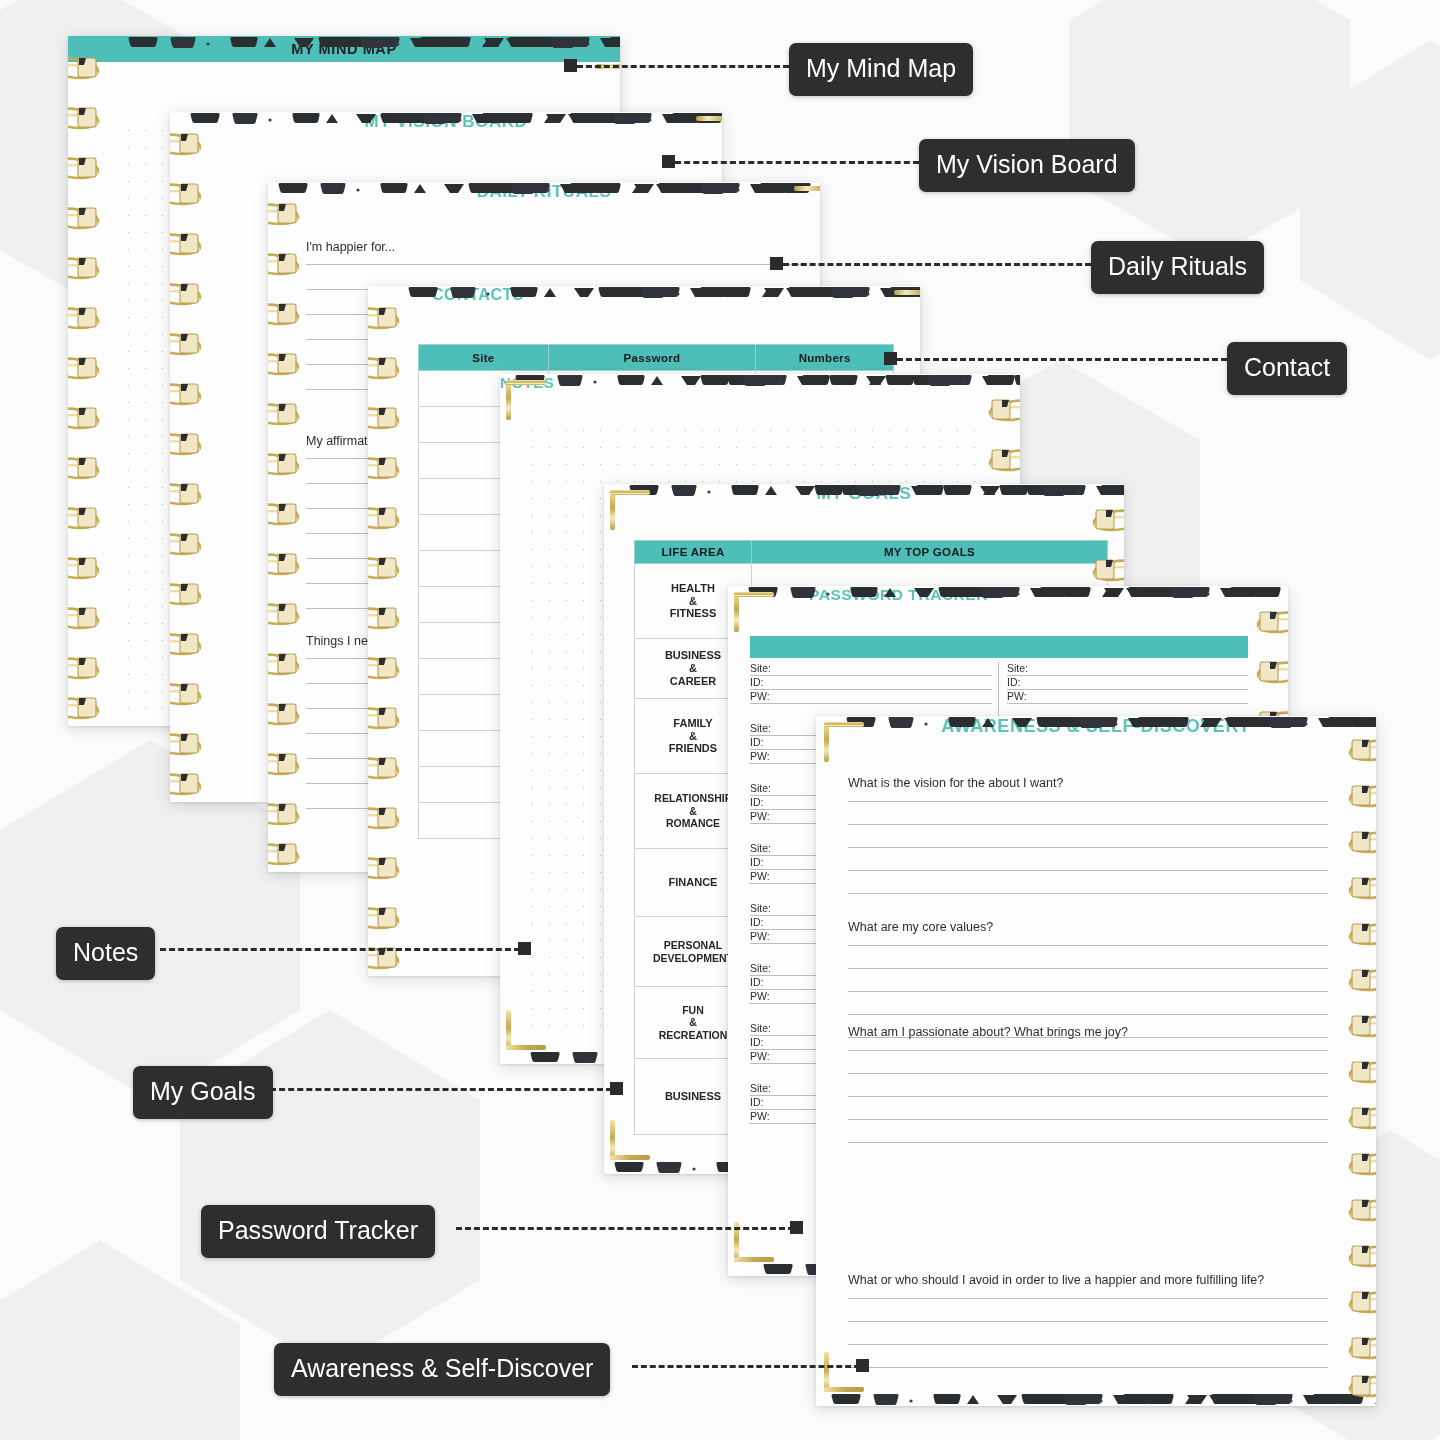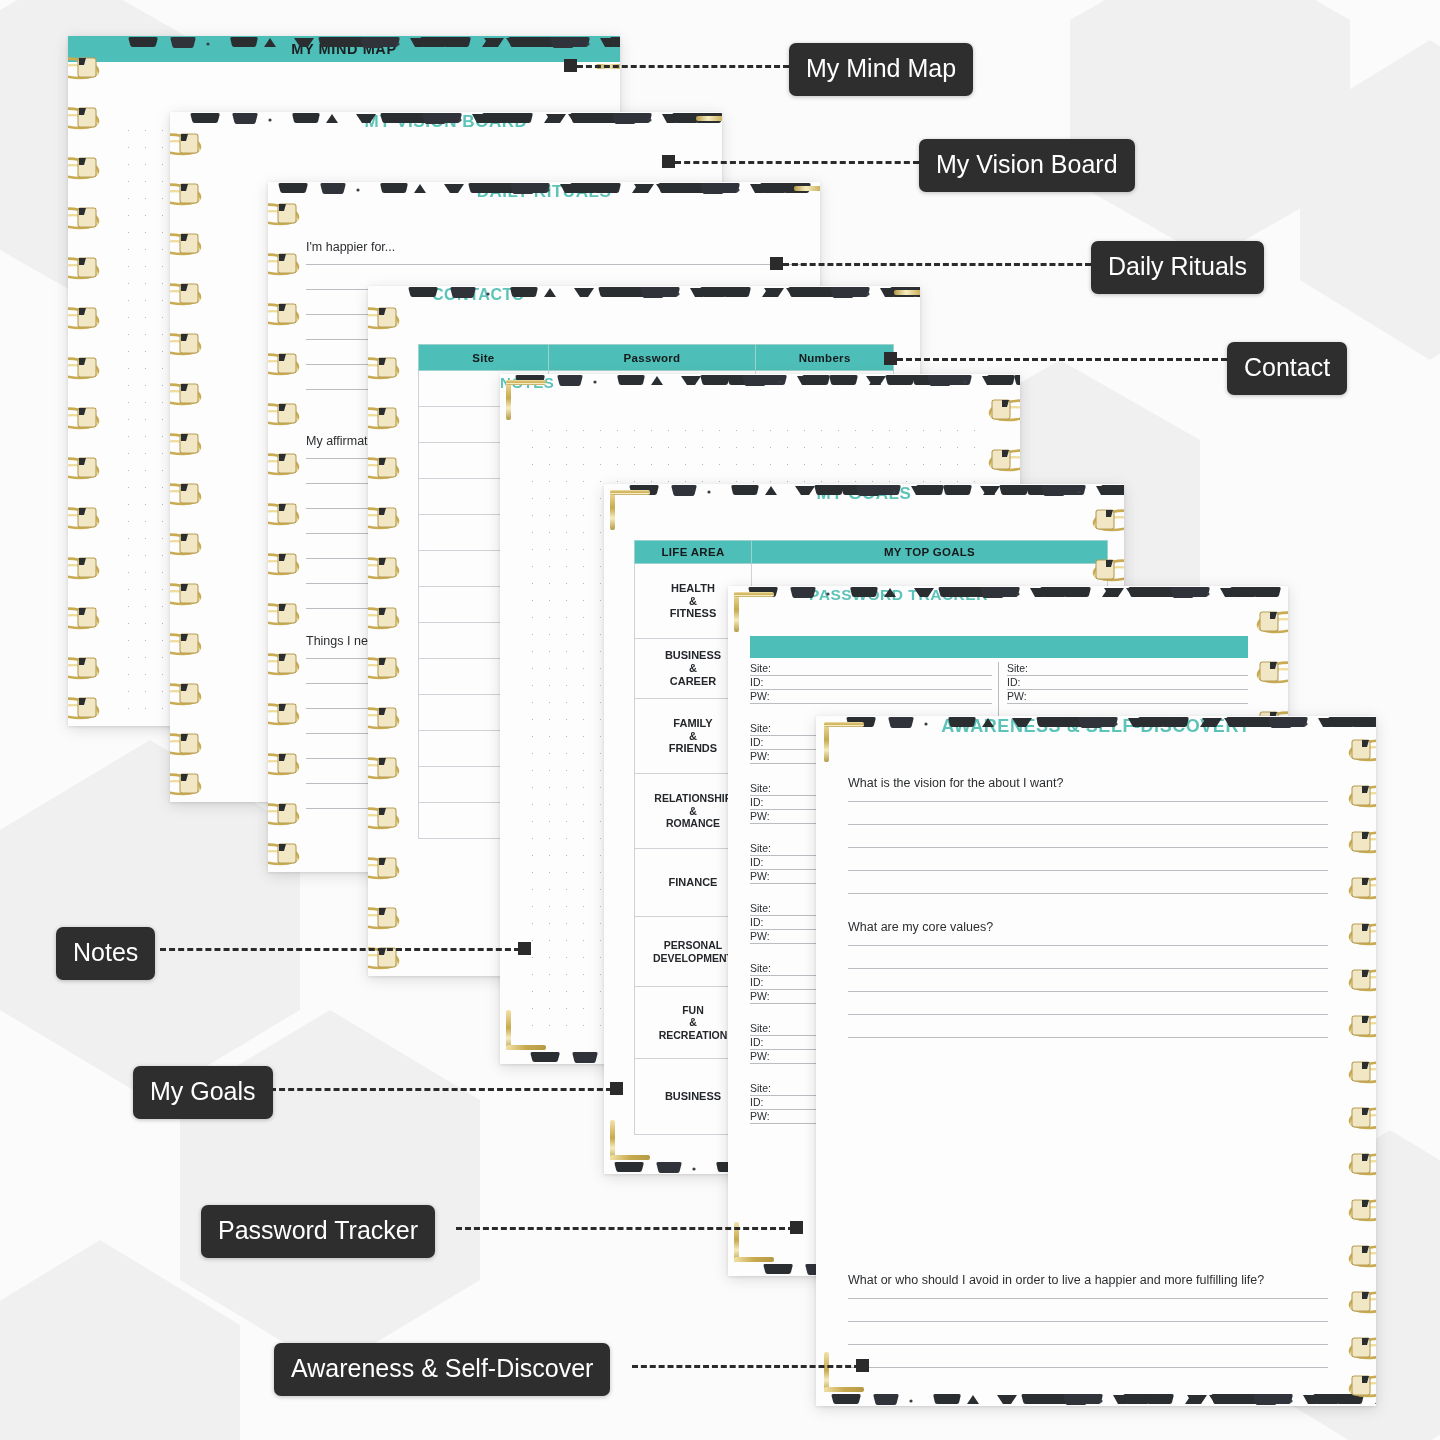"What am I passionate about?" div { html: none -> <div> <div>What am I passionate about? What brings me joy?</div> <div> <div></div> <div></div> <div></div> <div></div> <div></div> </div> </div> }
